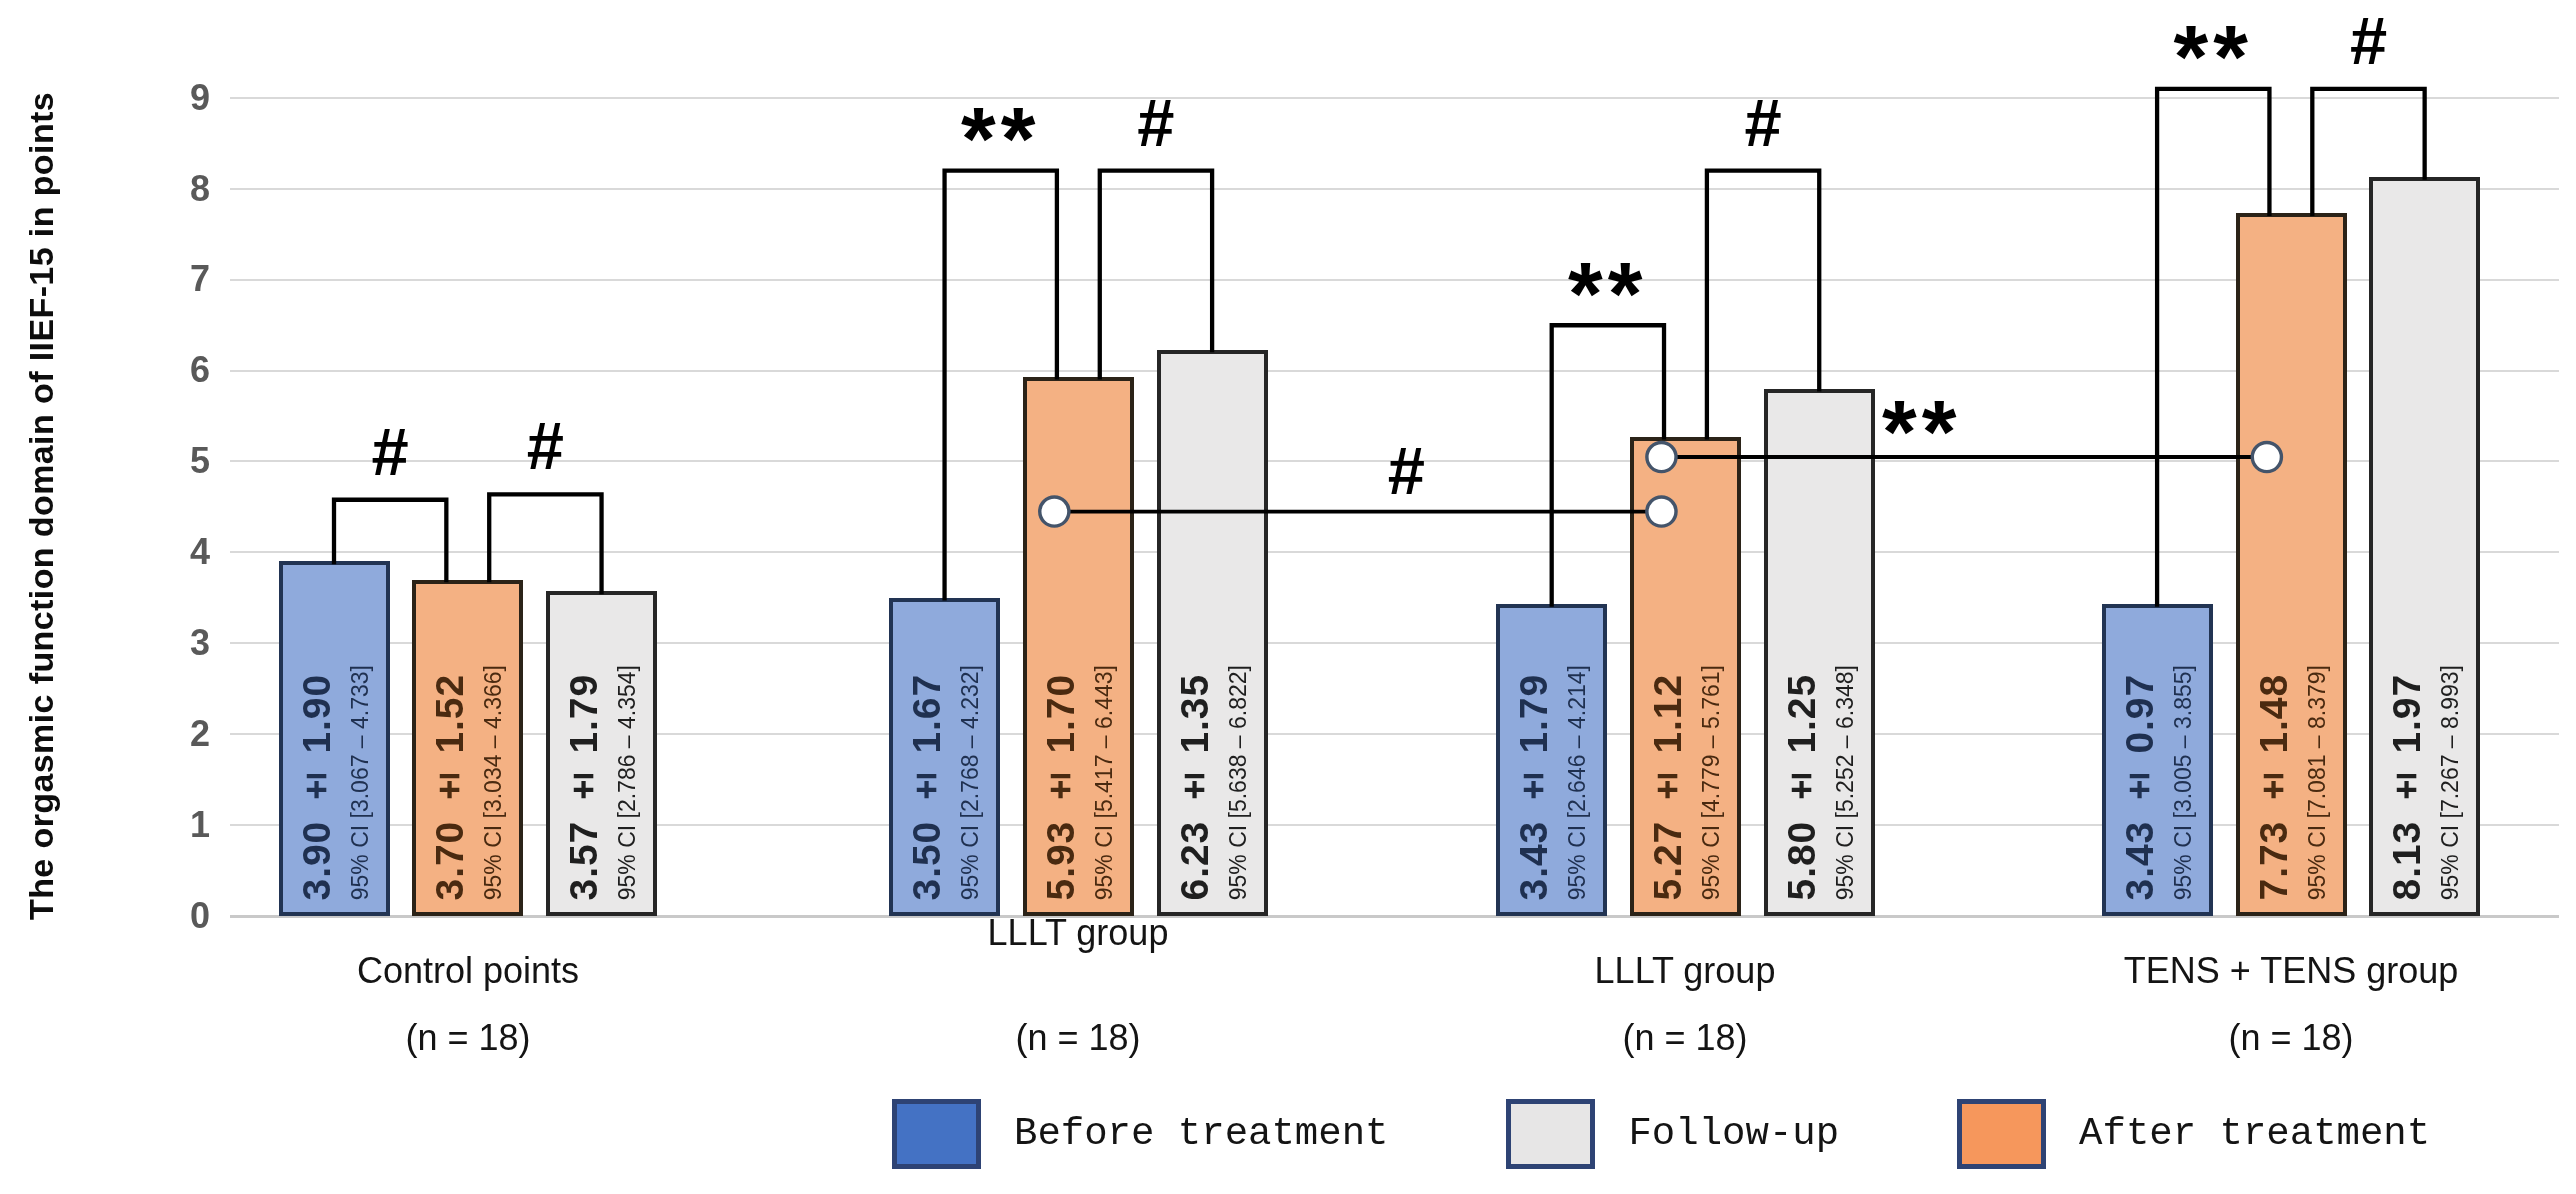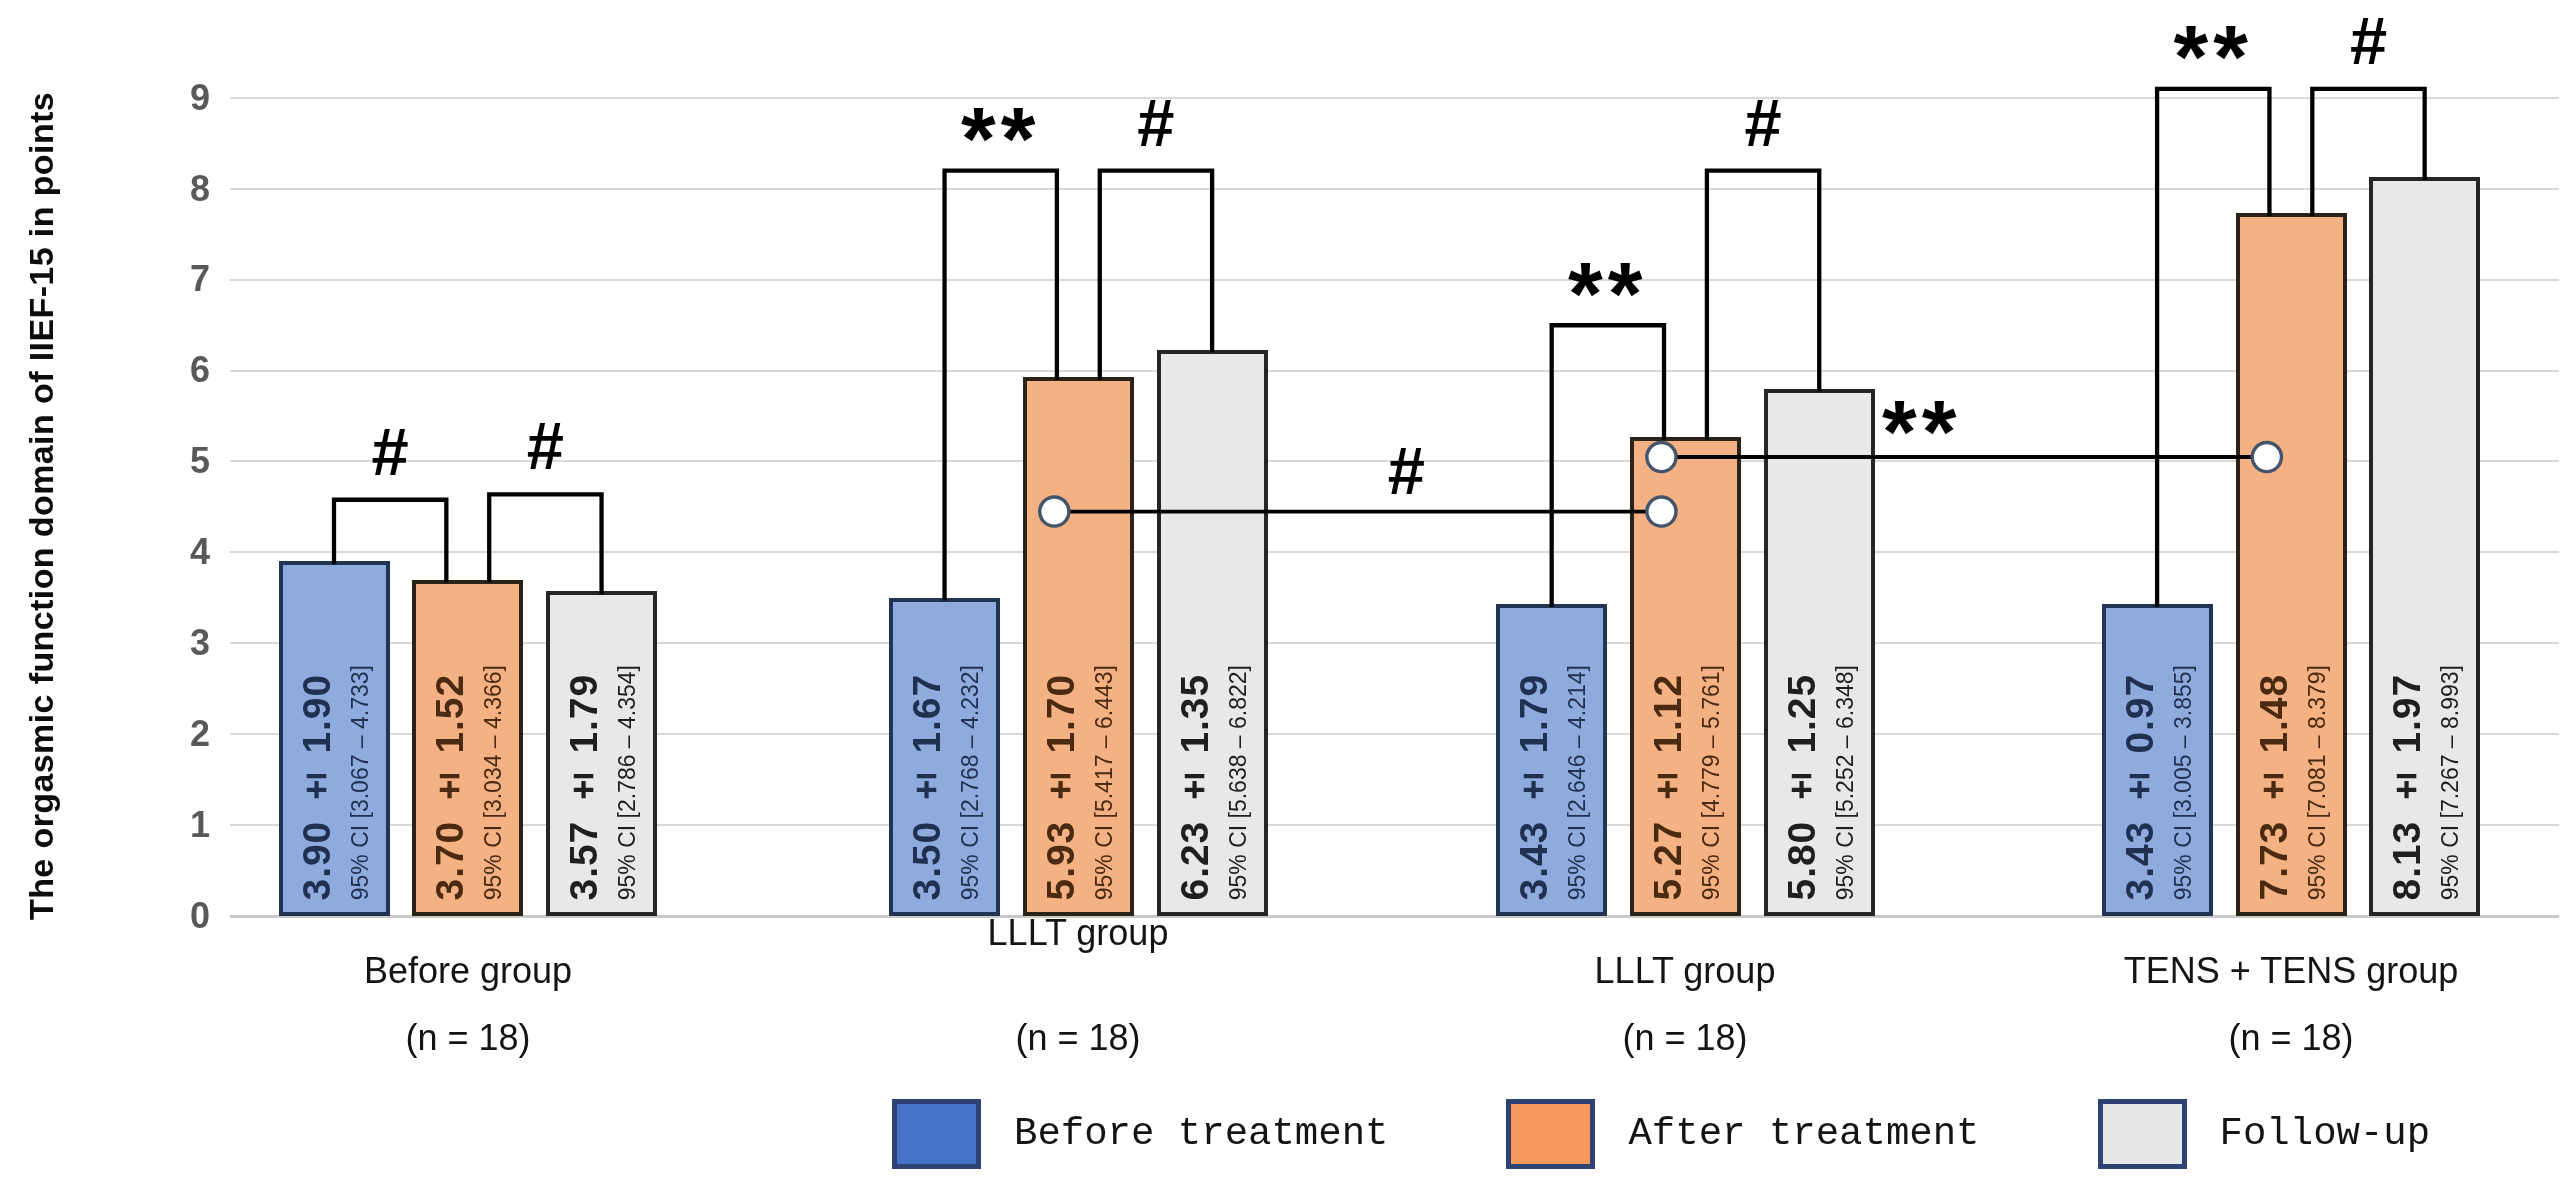"Before group" div.glabel { text: Before group -> Control points }
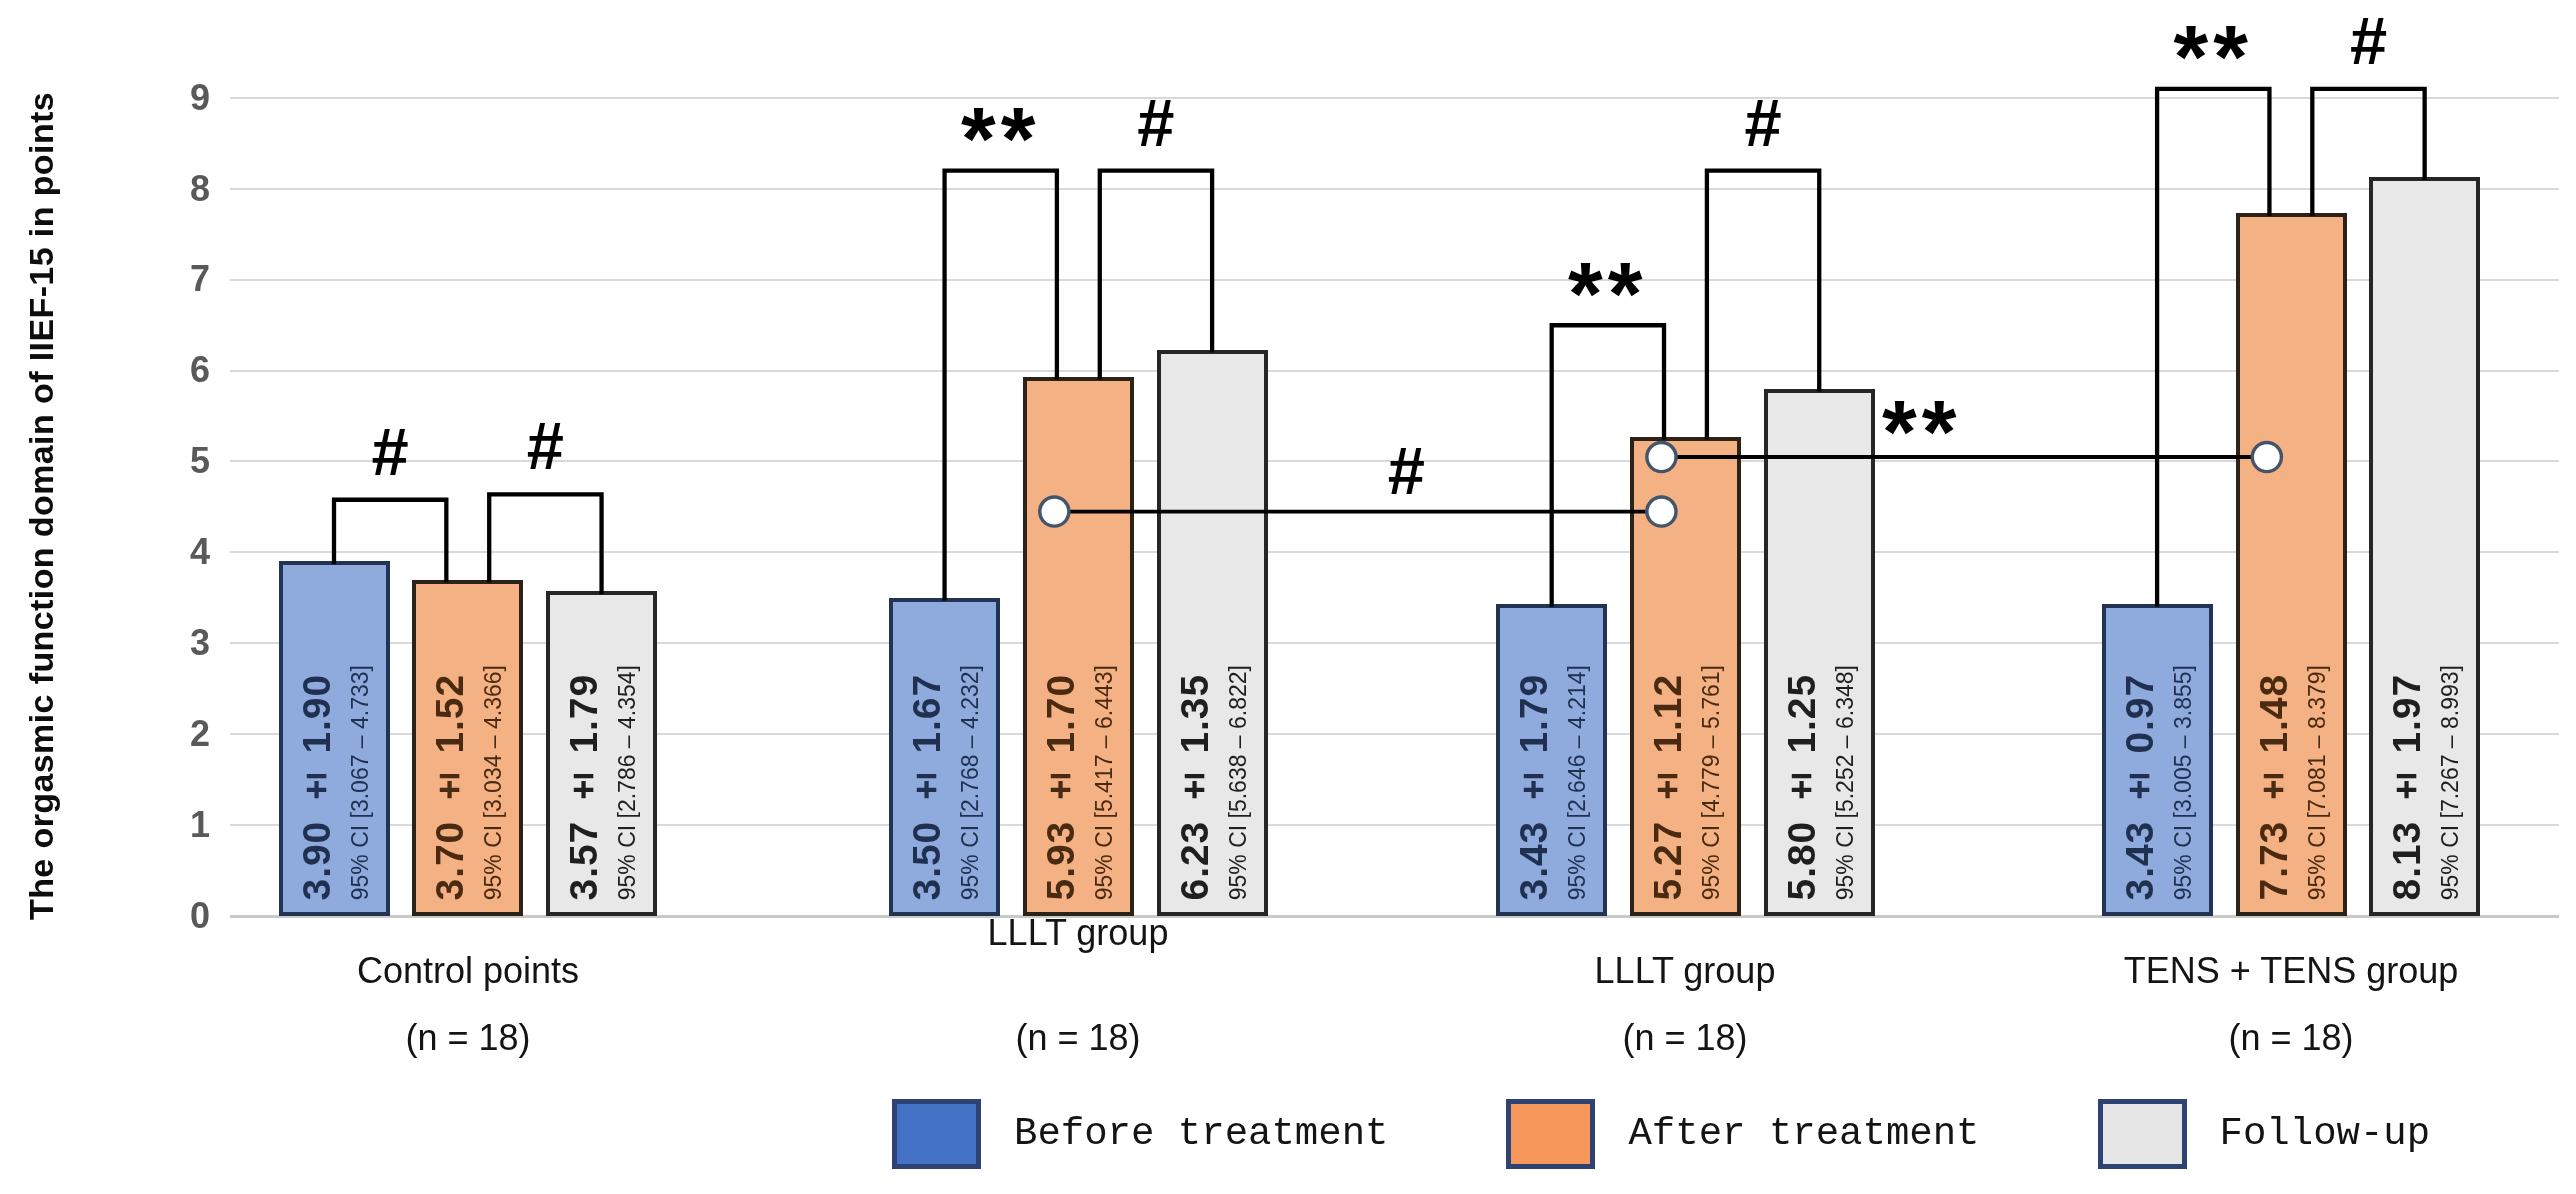"After treatment" div.legend-item { order: before "Follow-up" -> after "Follow-up" }
